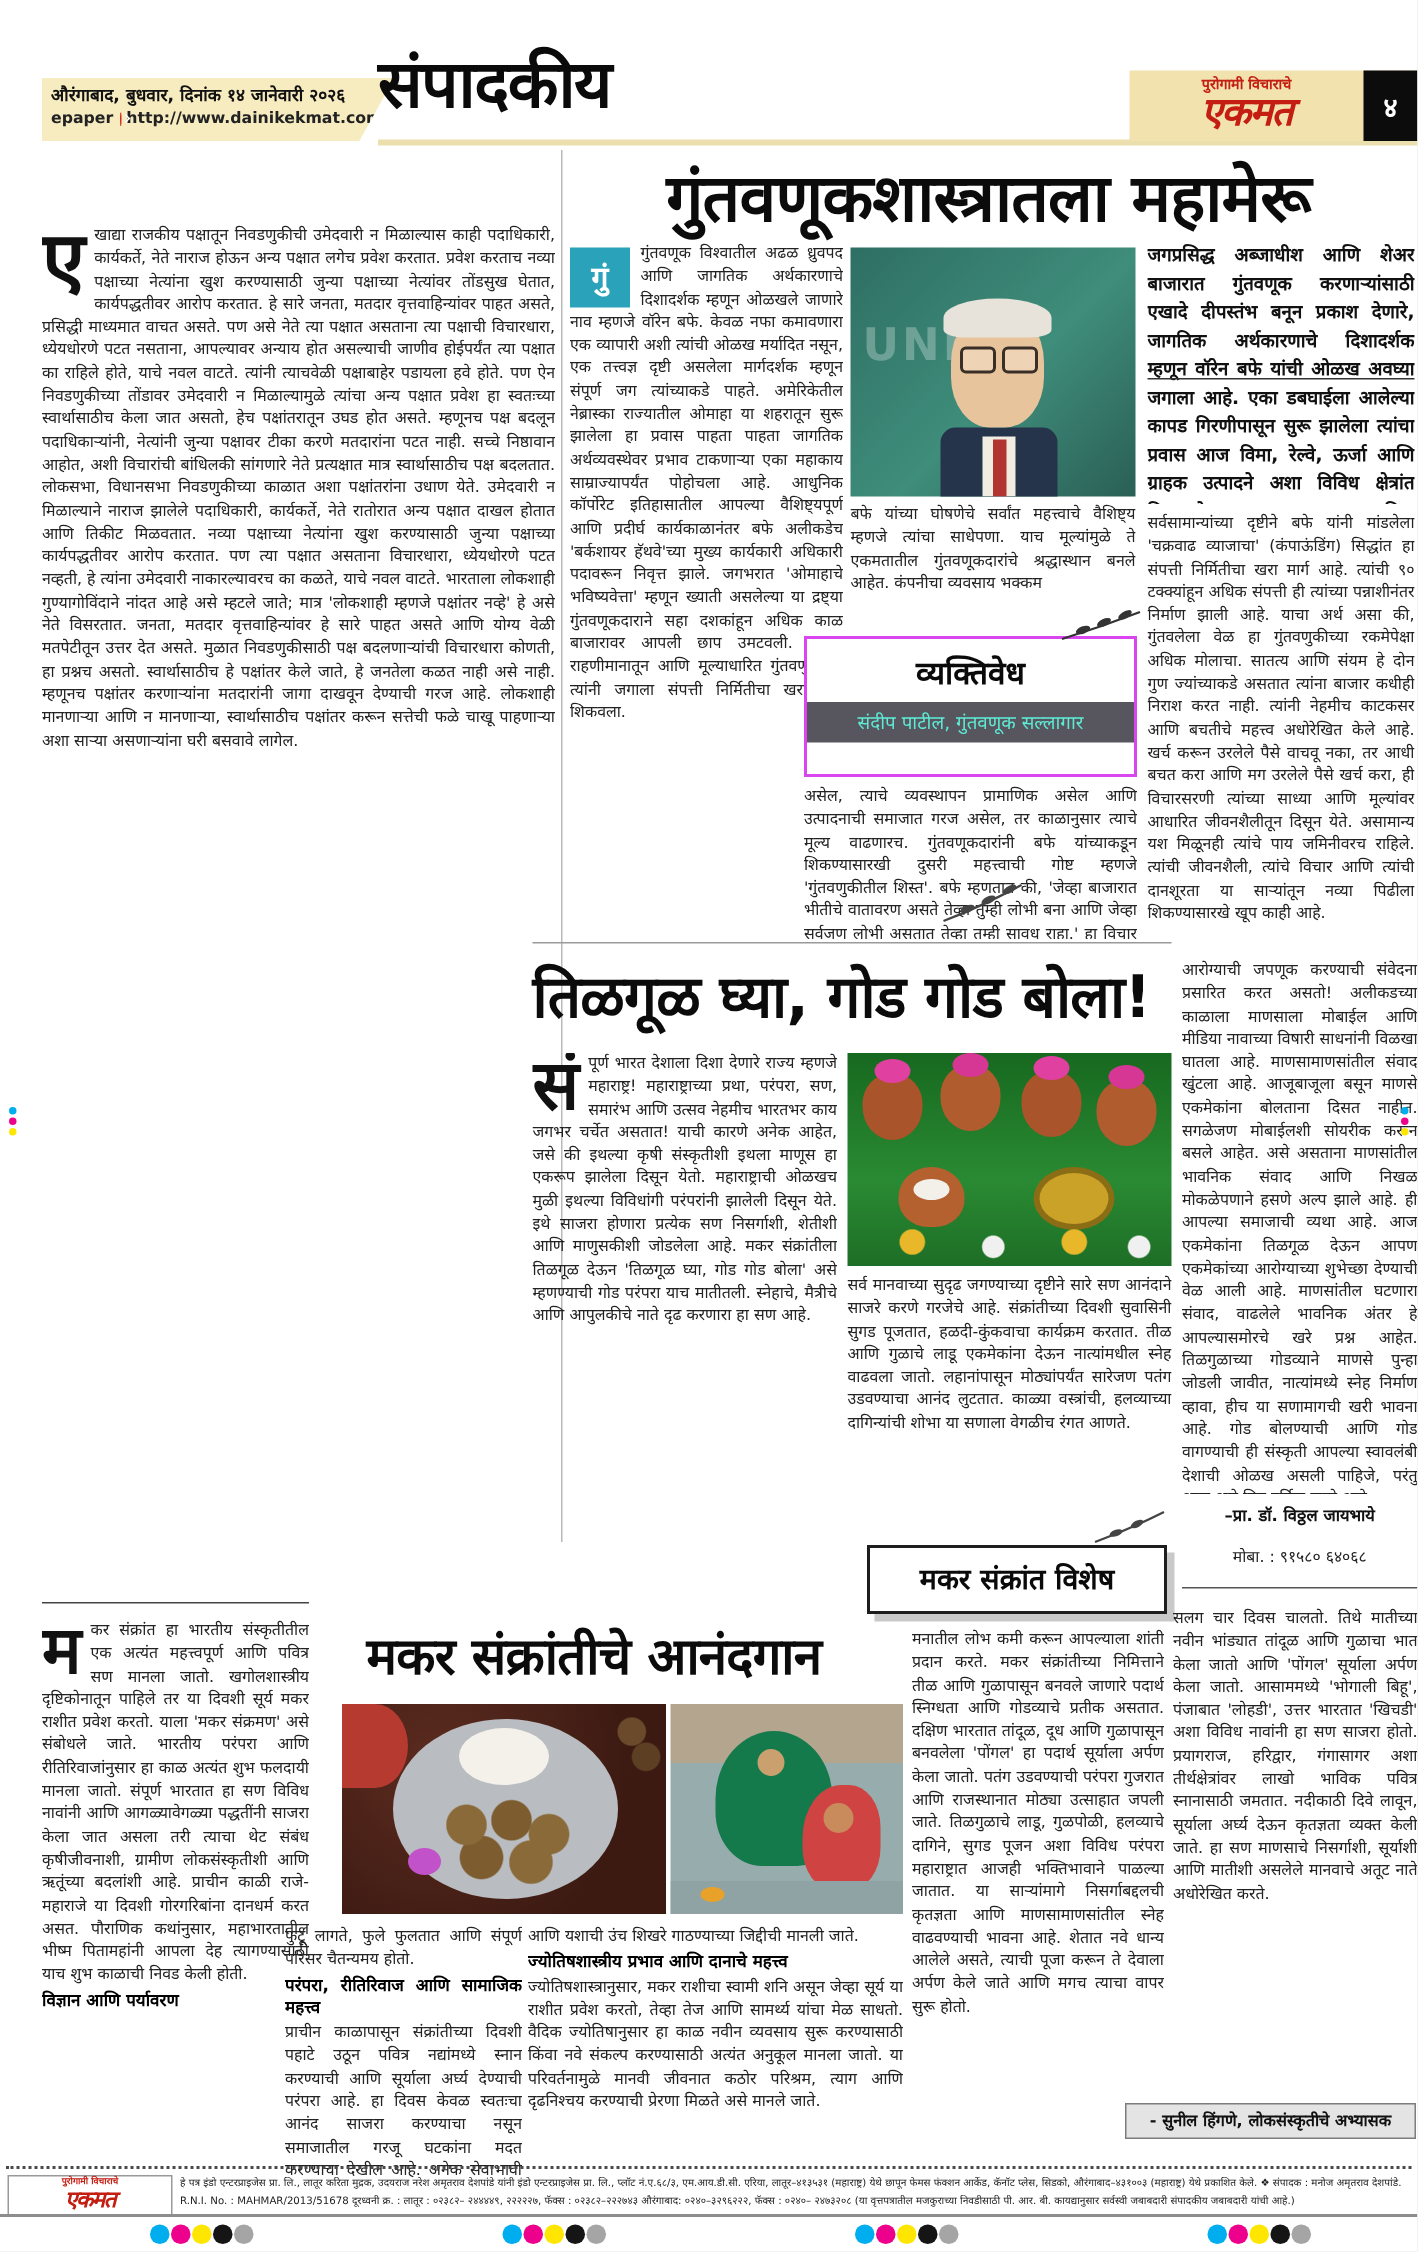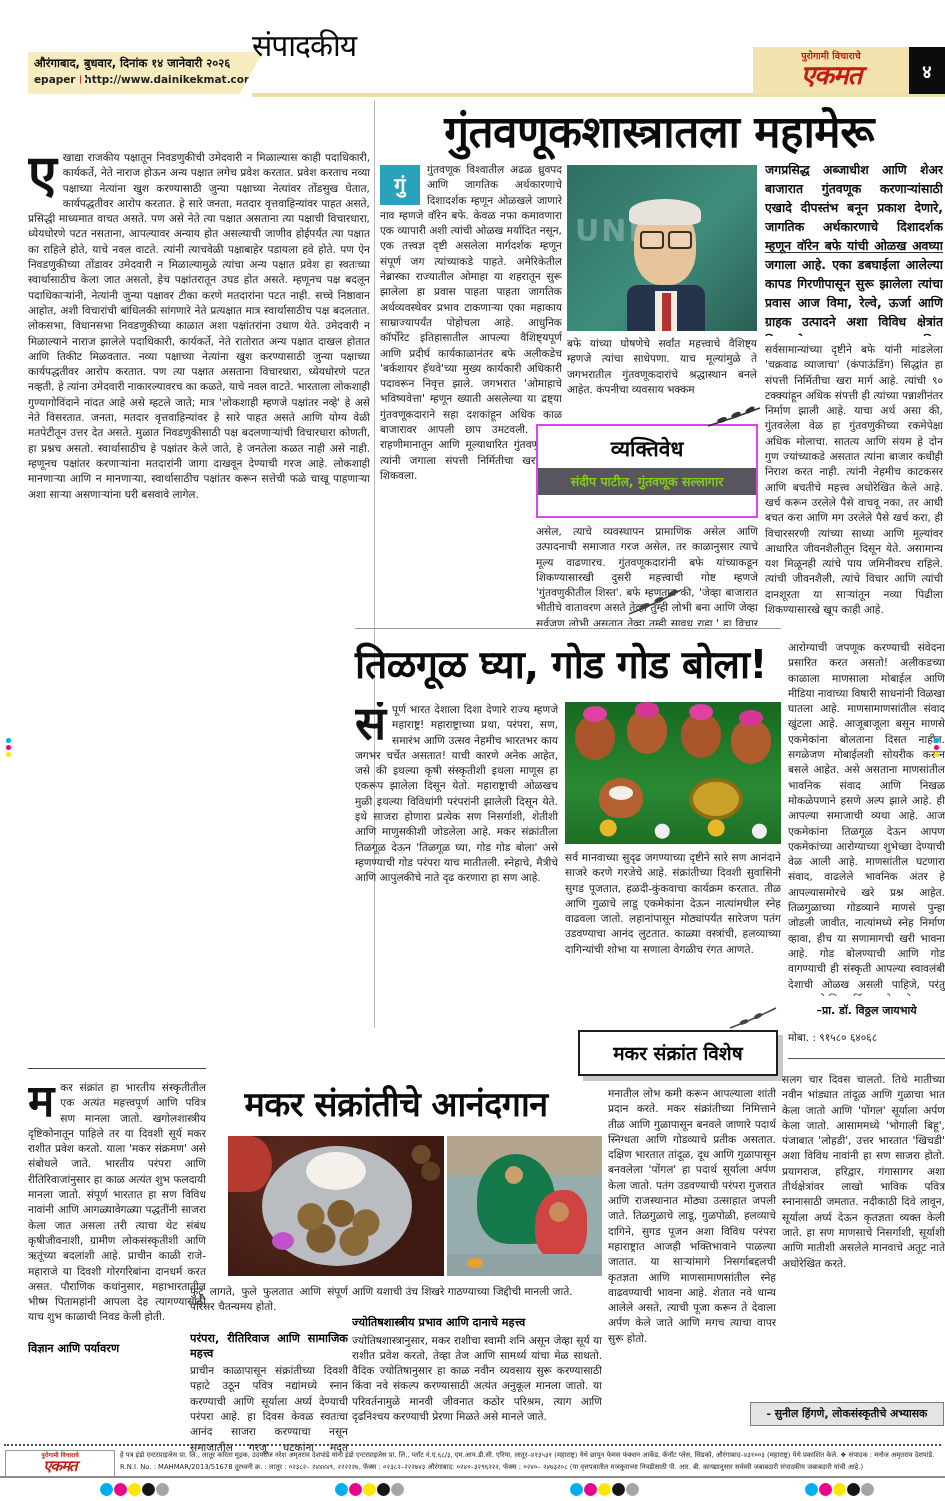"संपादकीय" .section-title { font-size: 30px -> 44px; font-weight: normal -> bold }
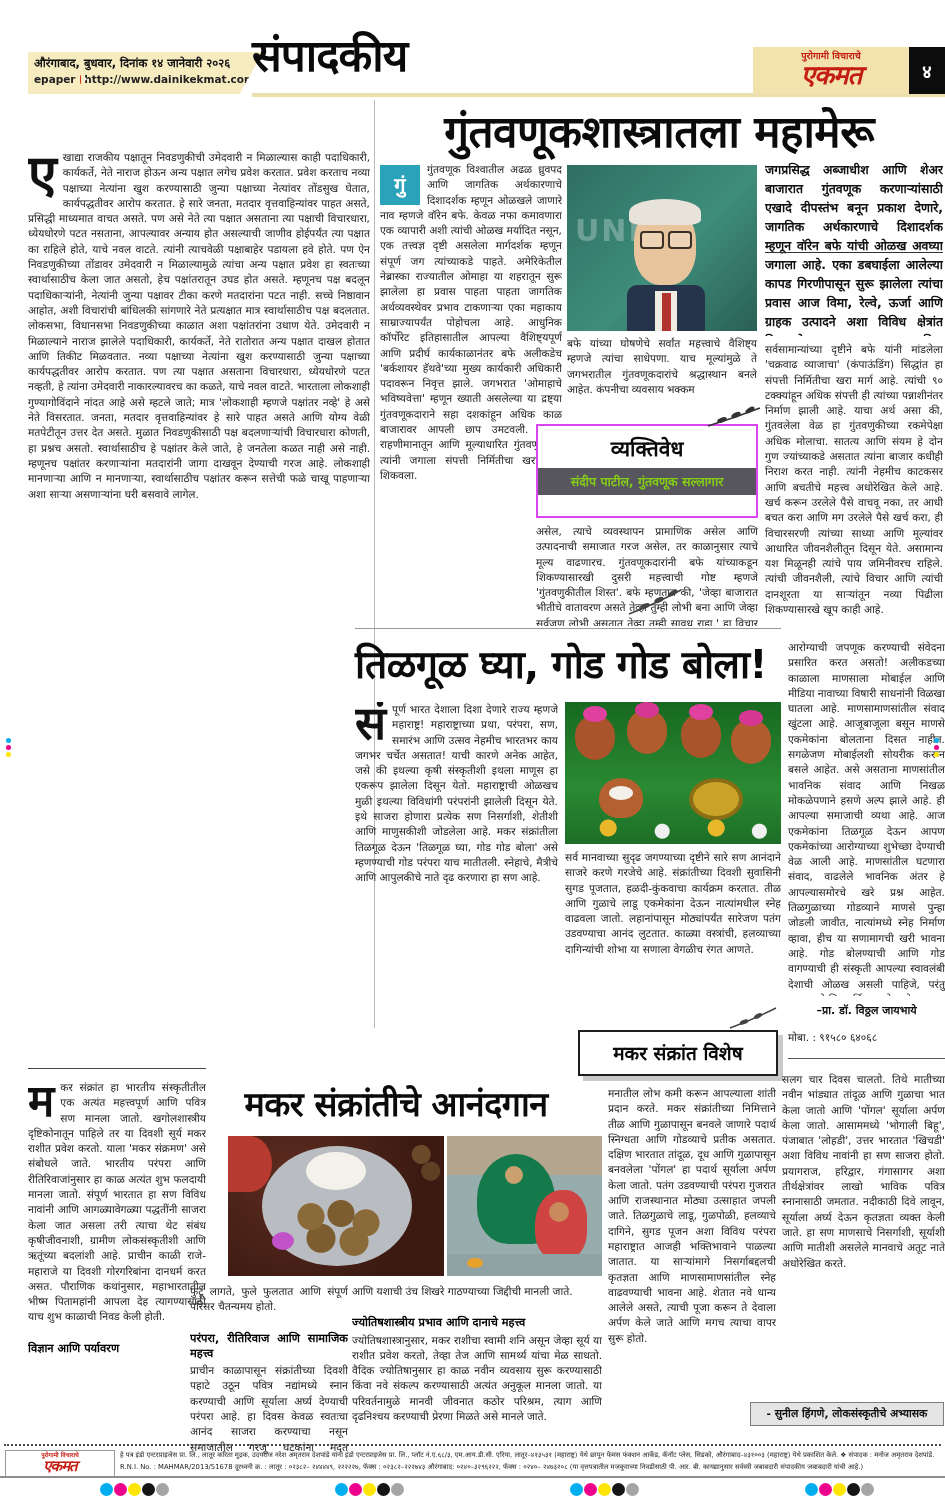"बफे यांच्या घोषणेचे सर्वांत महत्त्वाचे" span { text: जगभरातील -> एकमतातील }
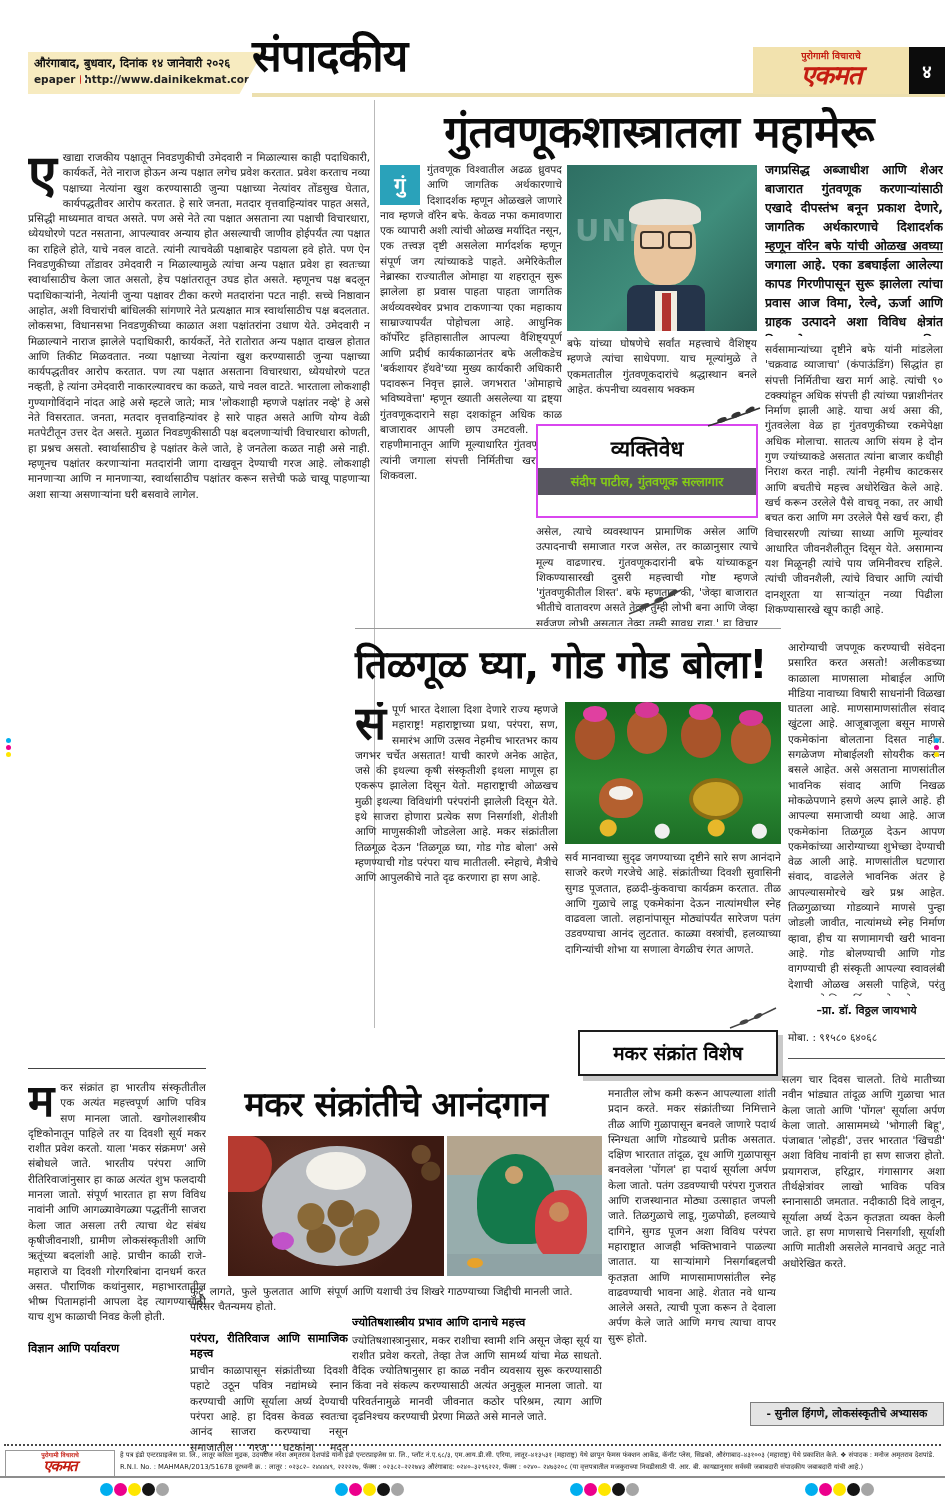"संदीप पाटील, गुंतवणूक सल्लागार" .vy-bar { color: #84cc16 -> #5eead4; font-weight: bold -> normal }
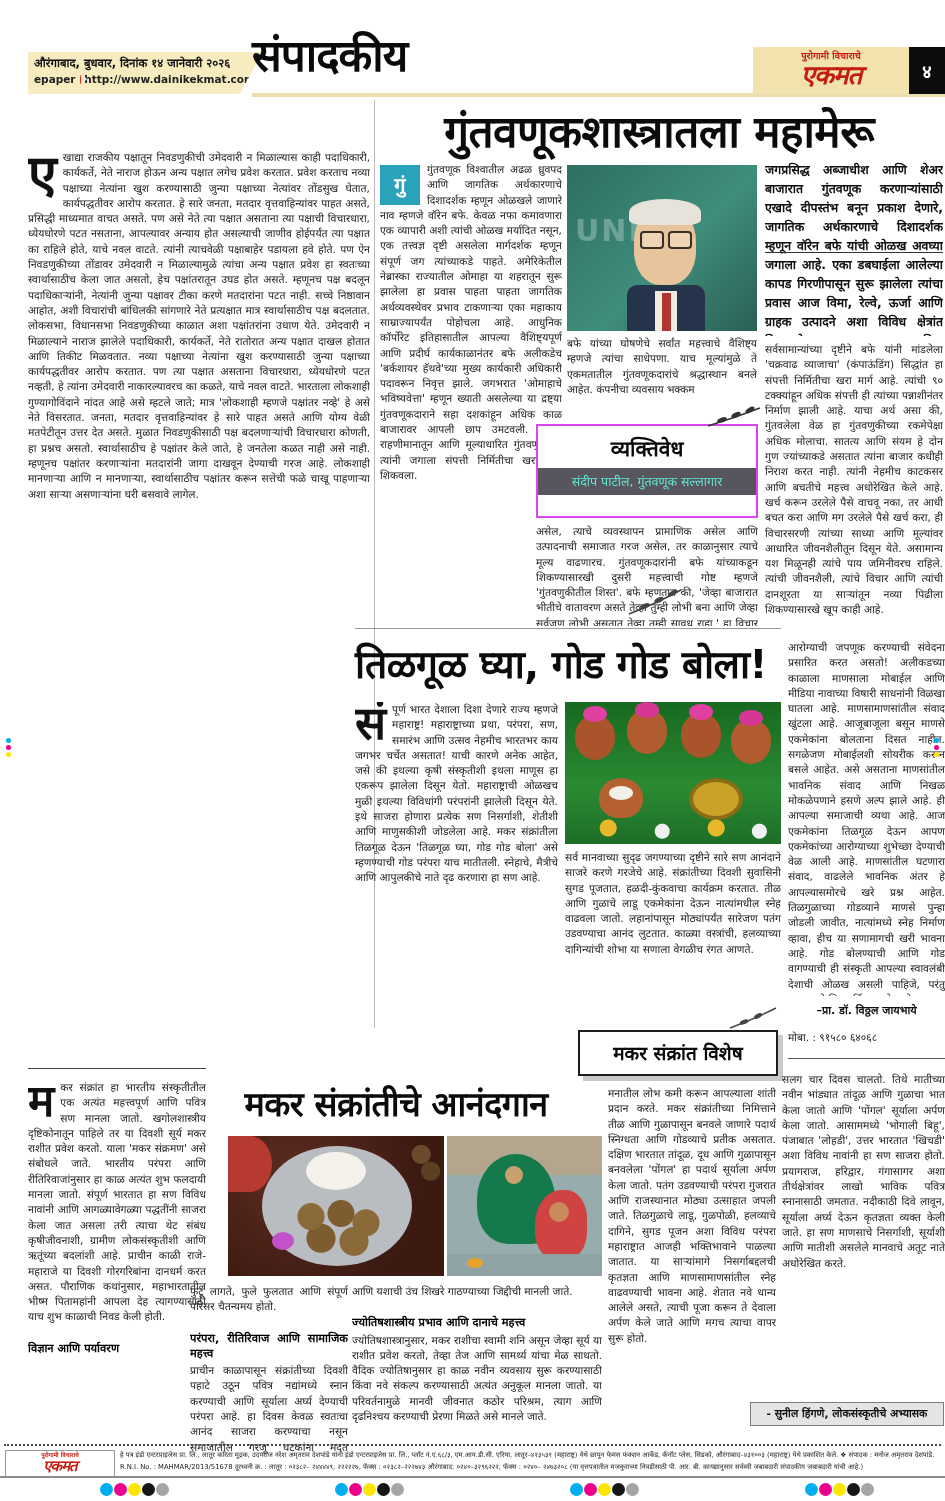"मोबा. : ९१५८० ६४०६८" .mobline { text-align: left -> center }
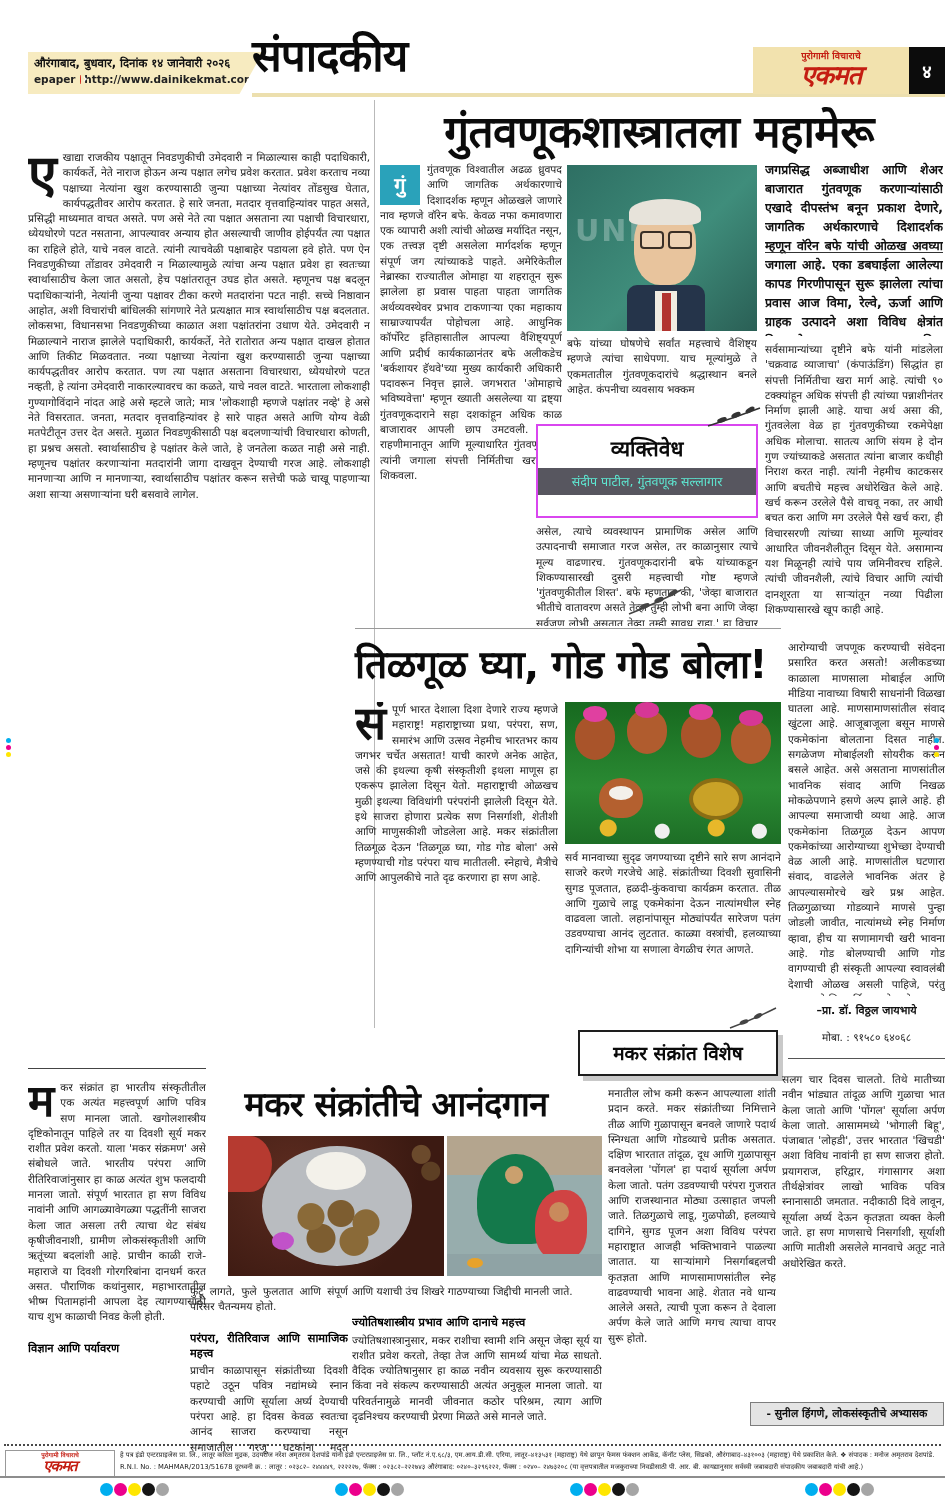"ज्योतिषशास्त्रीय प्रभाव आणि दानाचे" .subhead { margin: 16px 0 2px 0 -> 1px 0 2px 0 }
